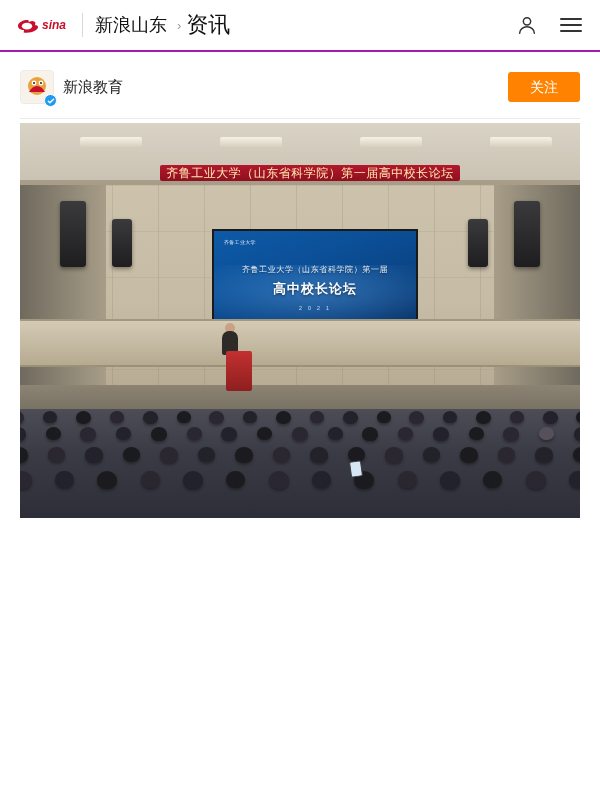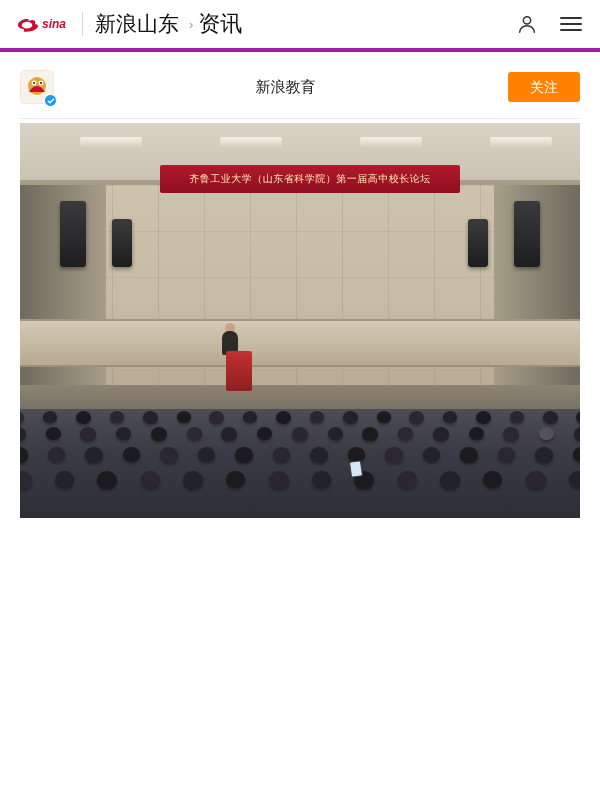"sina" .header { border-bottom: 4px solid #a21caf -> 2px solid #a21caf }
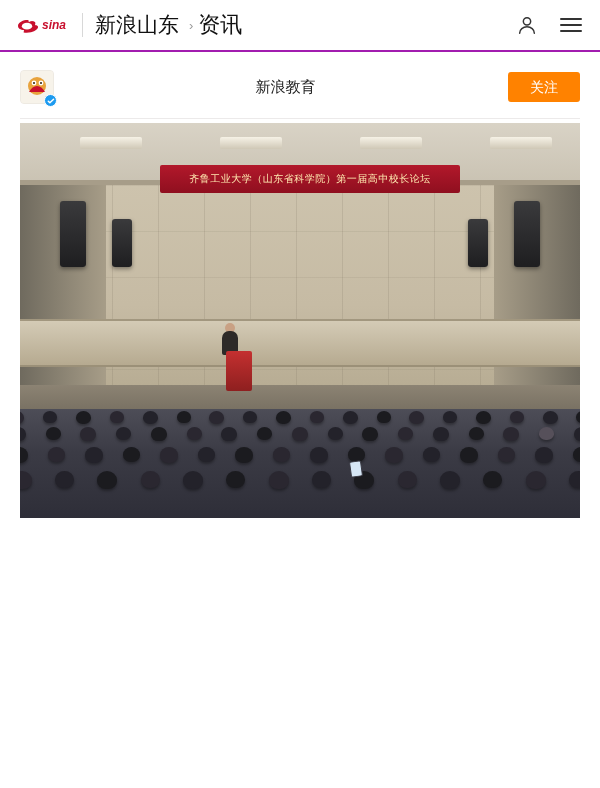"新浪山东" .crumb-main { font-size: 21px -> 18px }
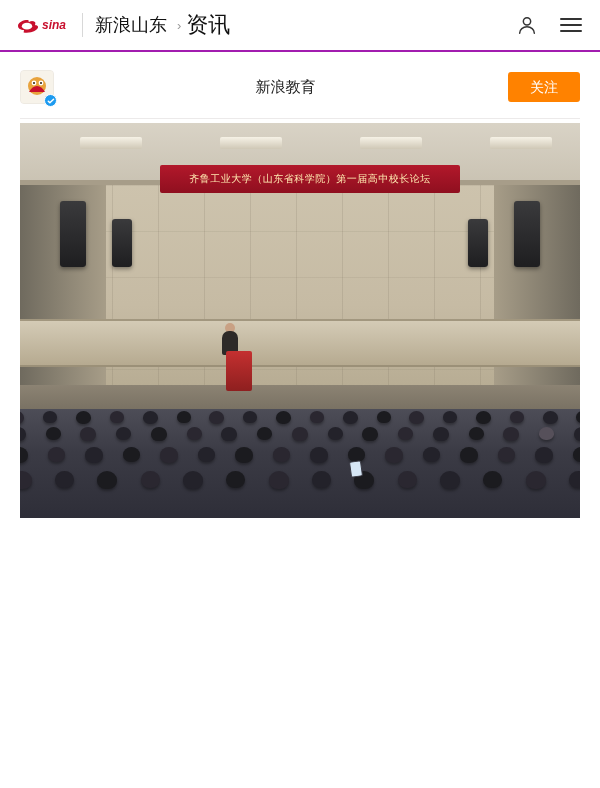"新浪教育" .meta-text { flex-direction: none -> column }
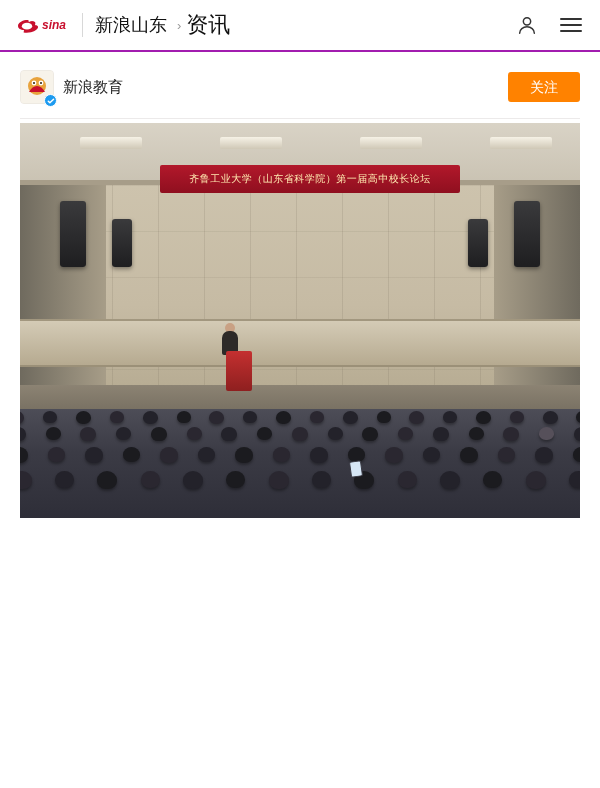"齐鲁工业大学（山东省科学院）第一届高中校长论坛" .banner { font-size: 10px -> 12px; height: 28px -> 16px }
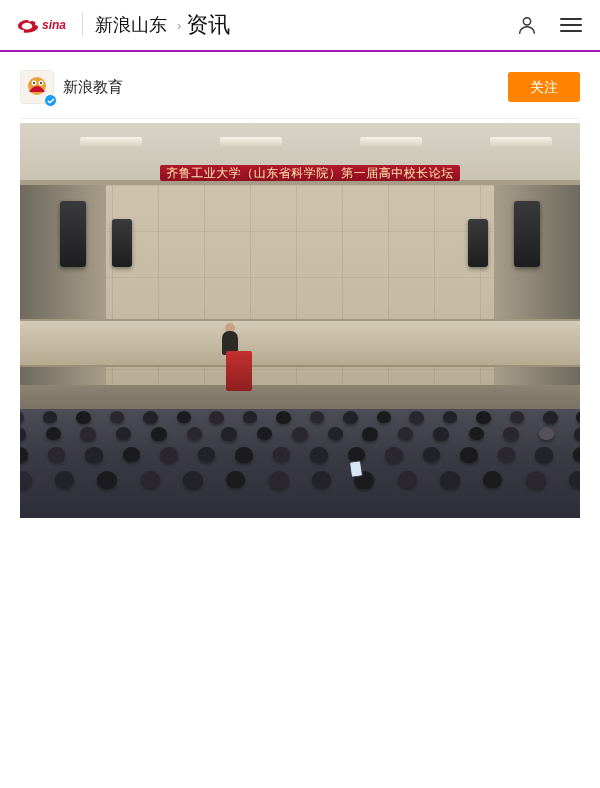"齐鲁工业大学（山东省科学院）第一届" div.screen { html: none -> <div> <div>齐鲁工业大学</div> <div>齐鲁工业大学（山东省科学院）第一届</div> <div>高中校长论坛</div> <div>2 0 2 1</div> </div> }
